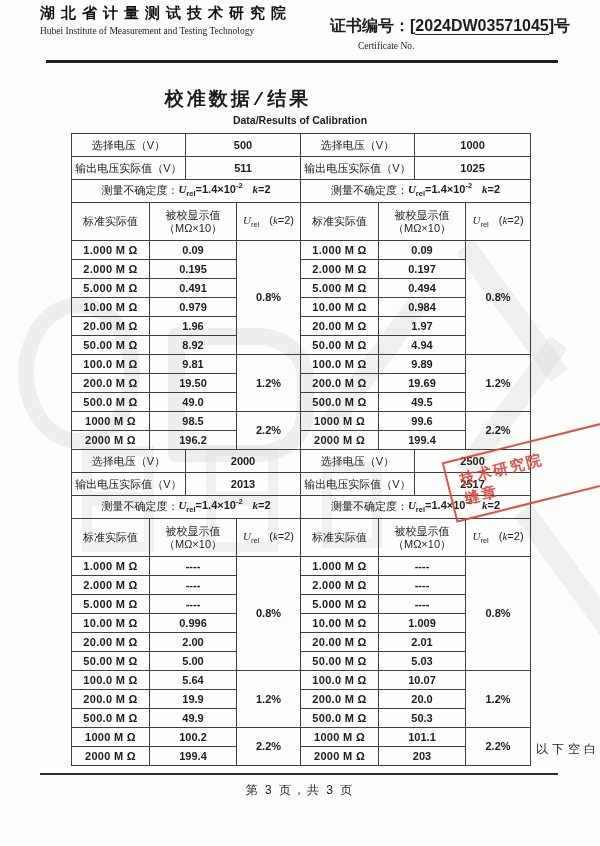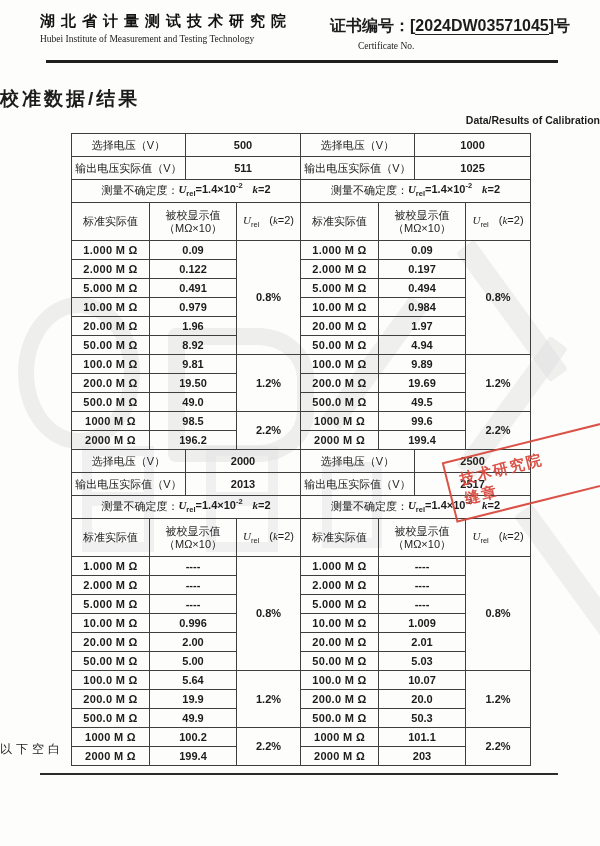"湖北省计量测试技术研究院" .inst { top: 12px -> 4px }
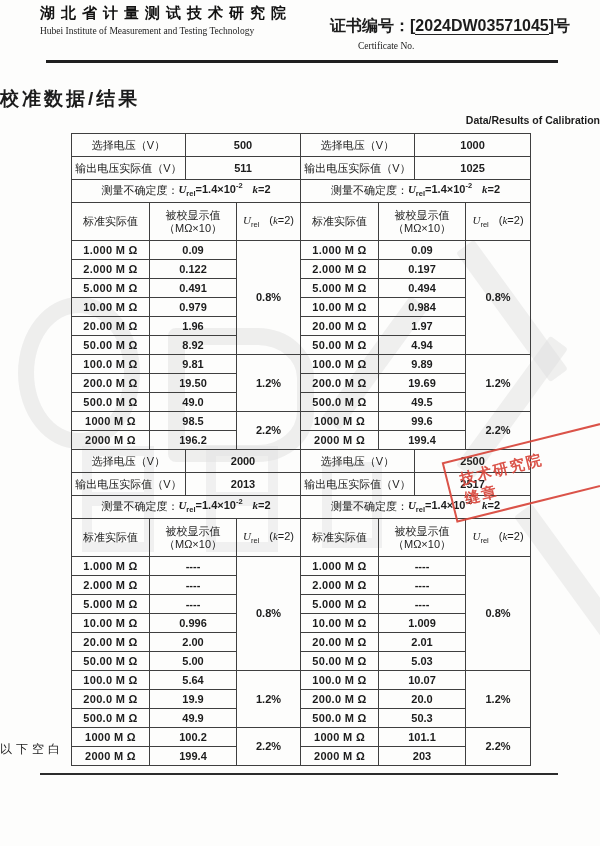"校准数据/结果" .title { font-family: none -> Liberation Mono, monospace; text-align: none -> center }
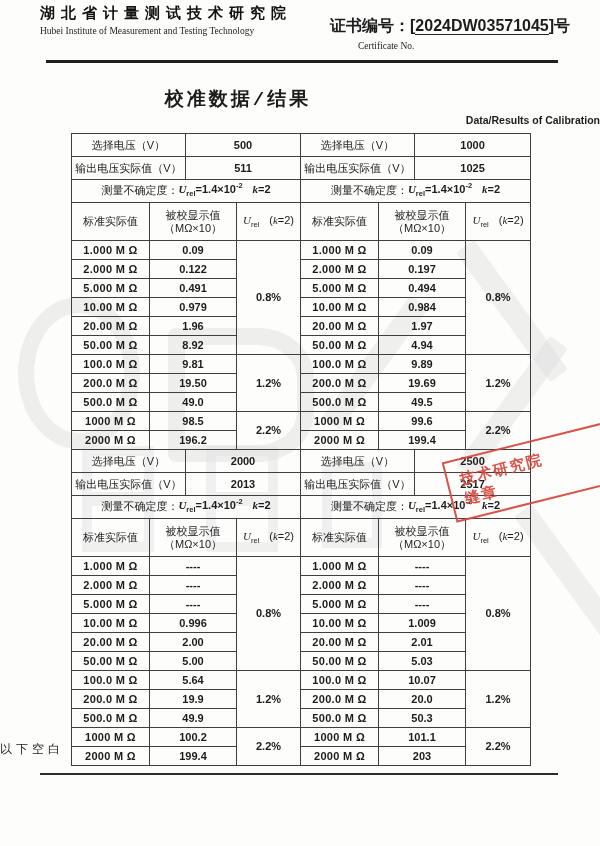"Data/Results of Calibration" .subtitle { text-align: right -> center }
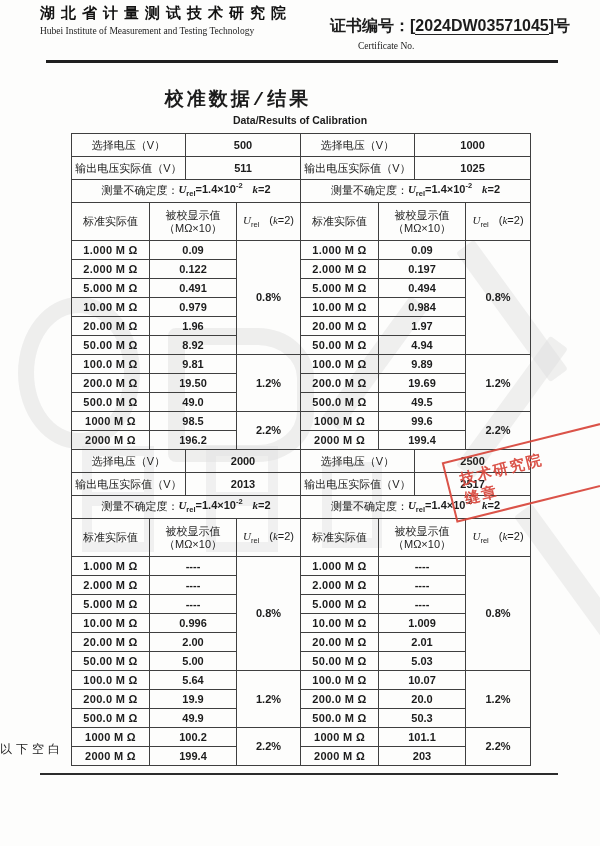"0.122" td.val { text: 0.122 -> 0.195 }
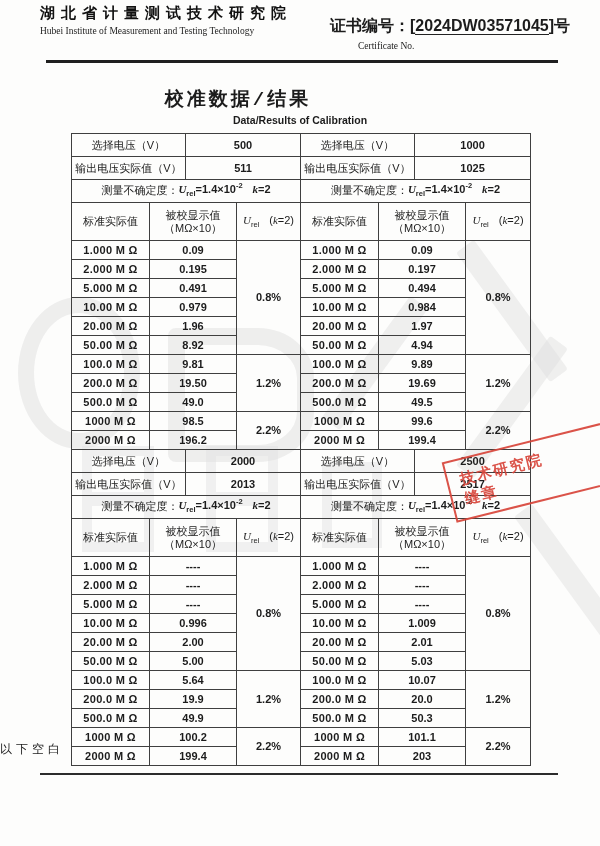"以下空白" .blank-note { text-align: left -> right }
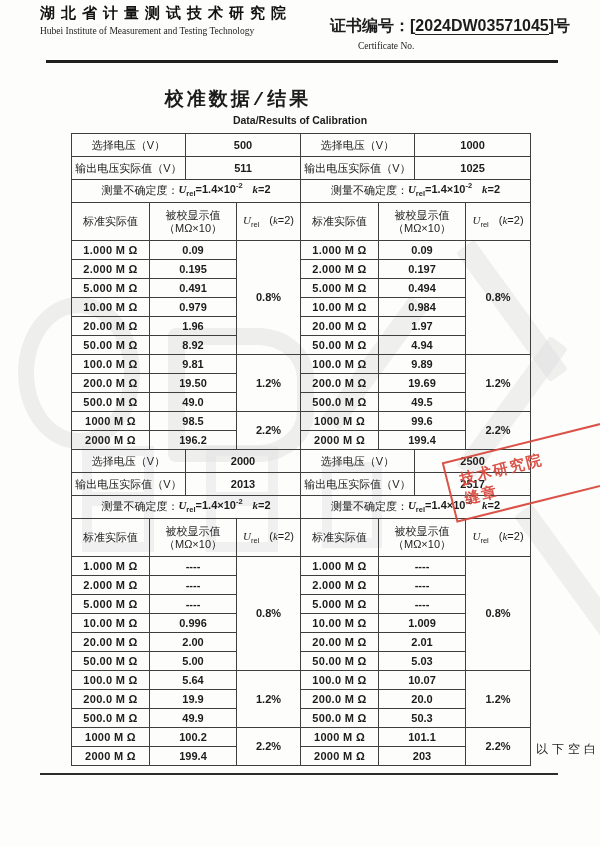"第 3 页，共 3 页" div.page-num { html: none -> <div>第 3 页，共 3 页</div> }
